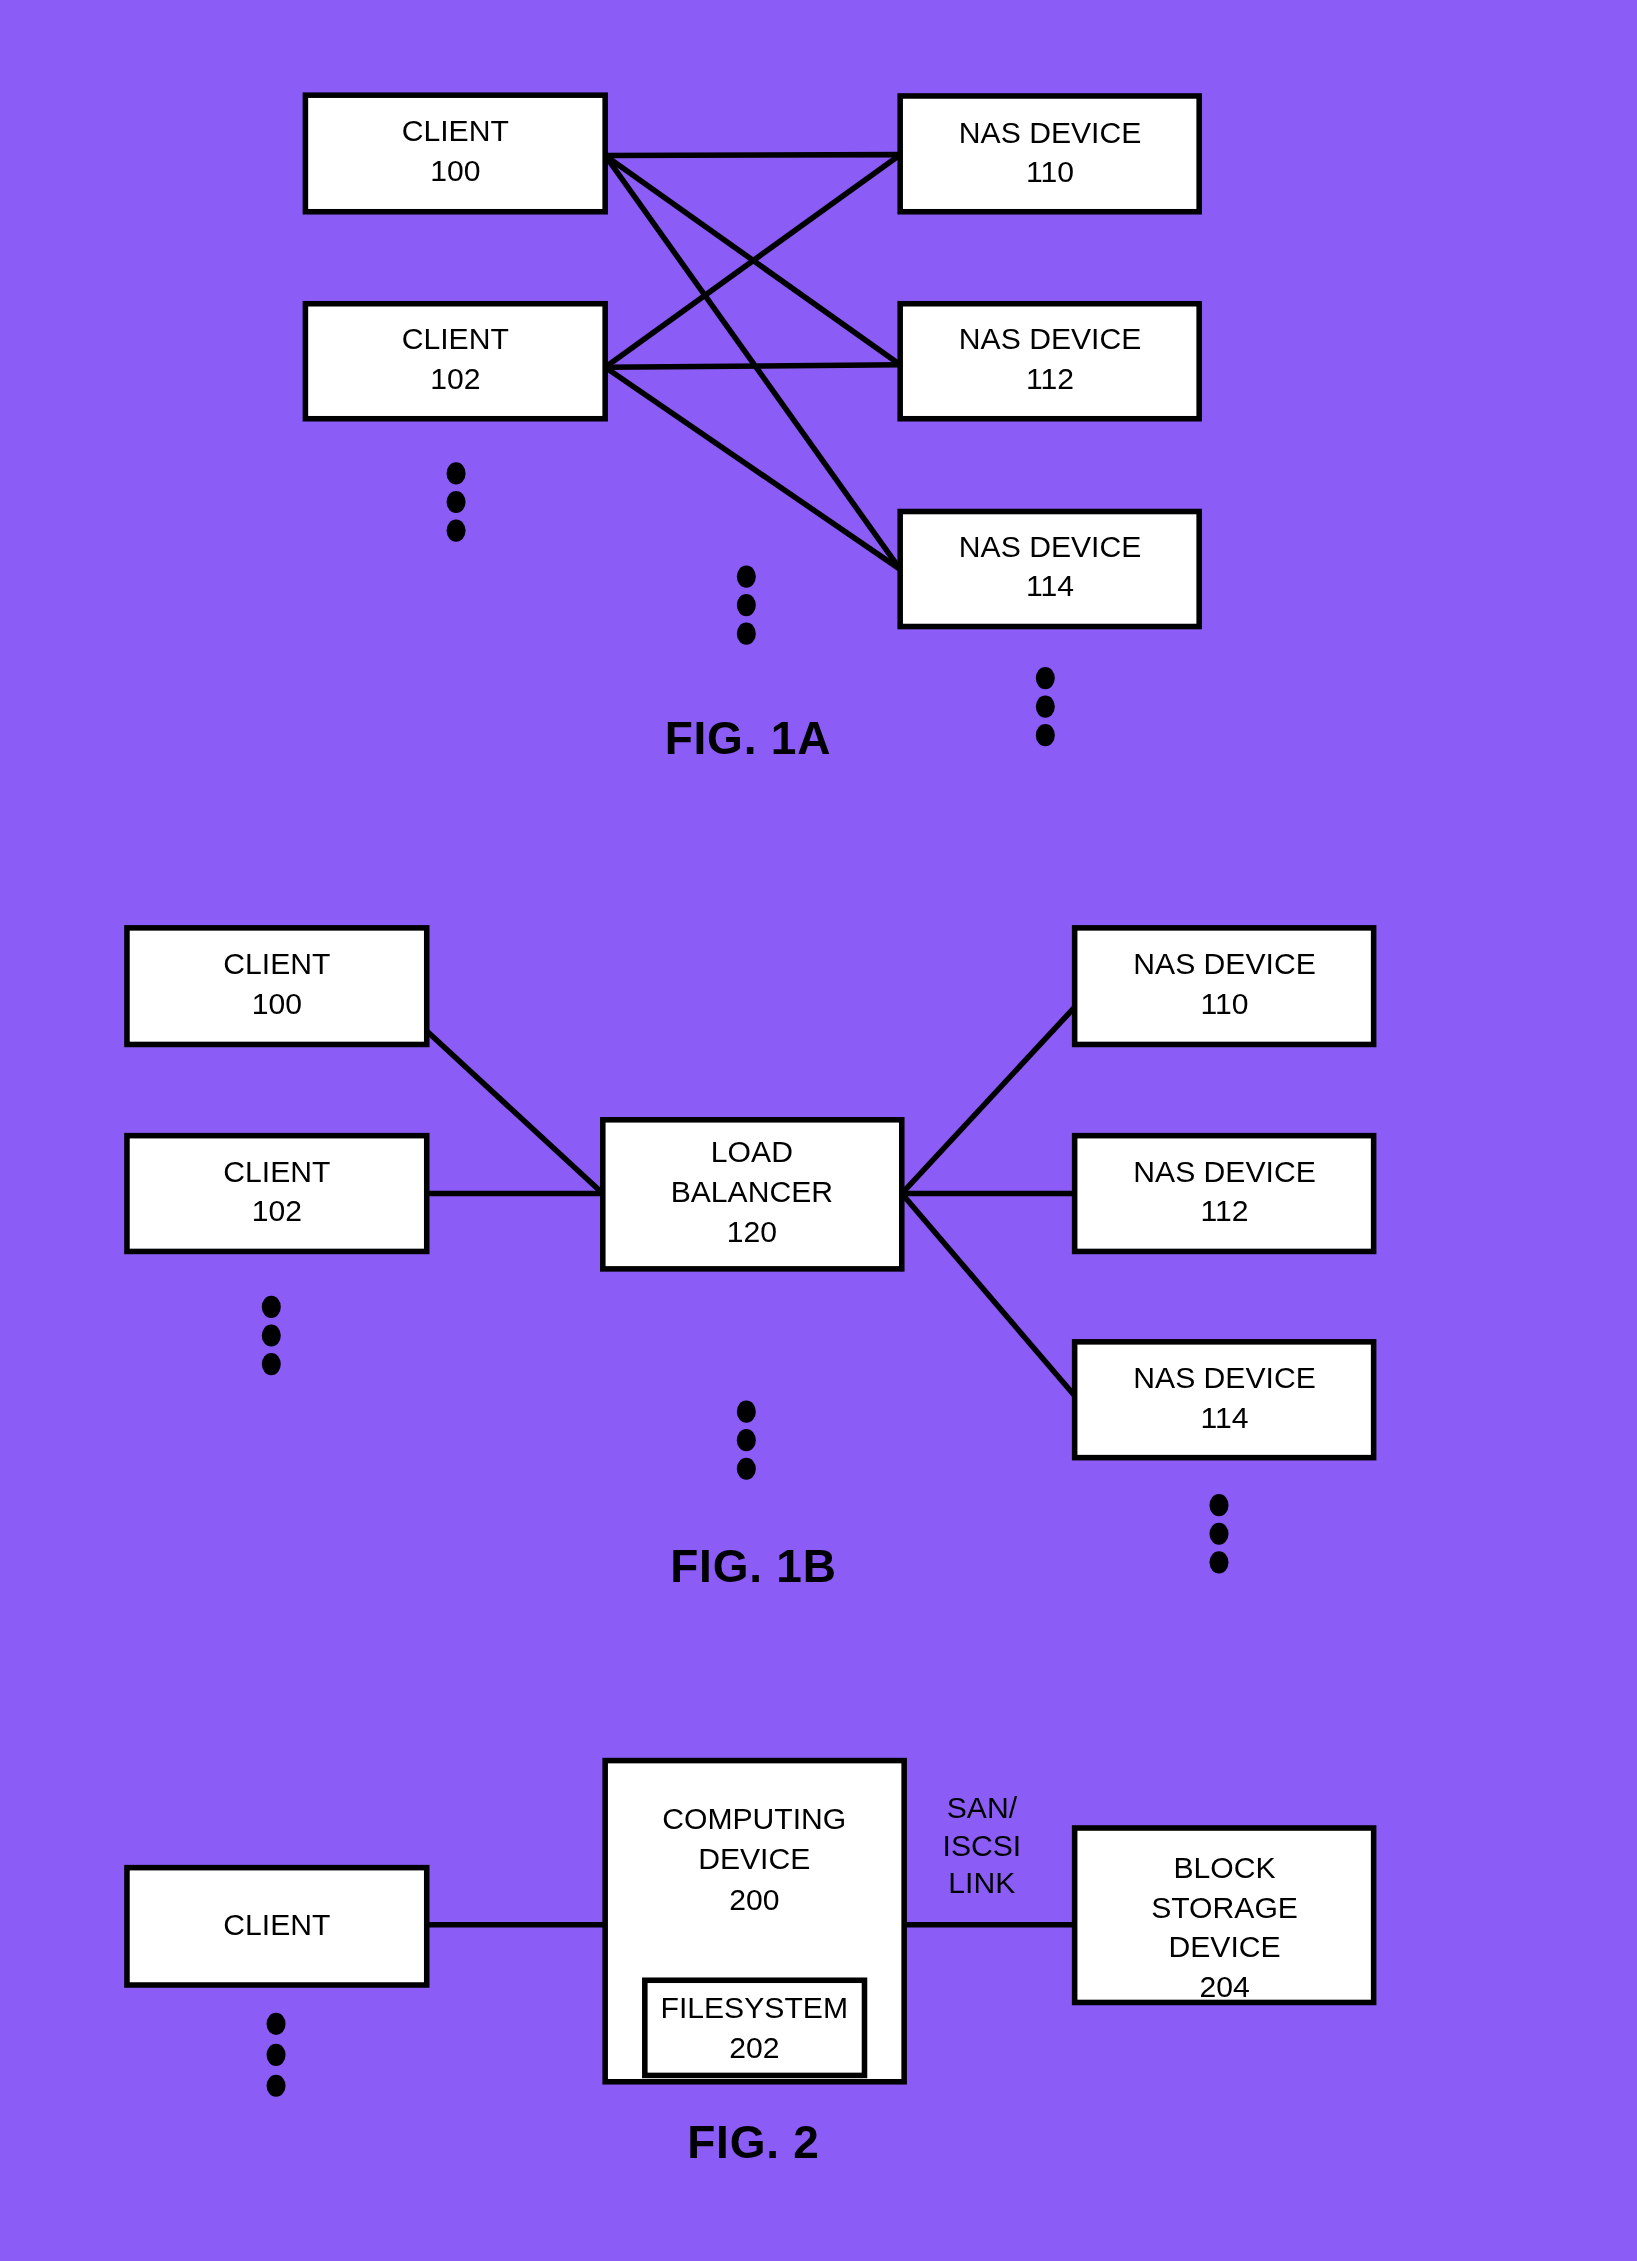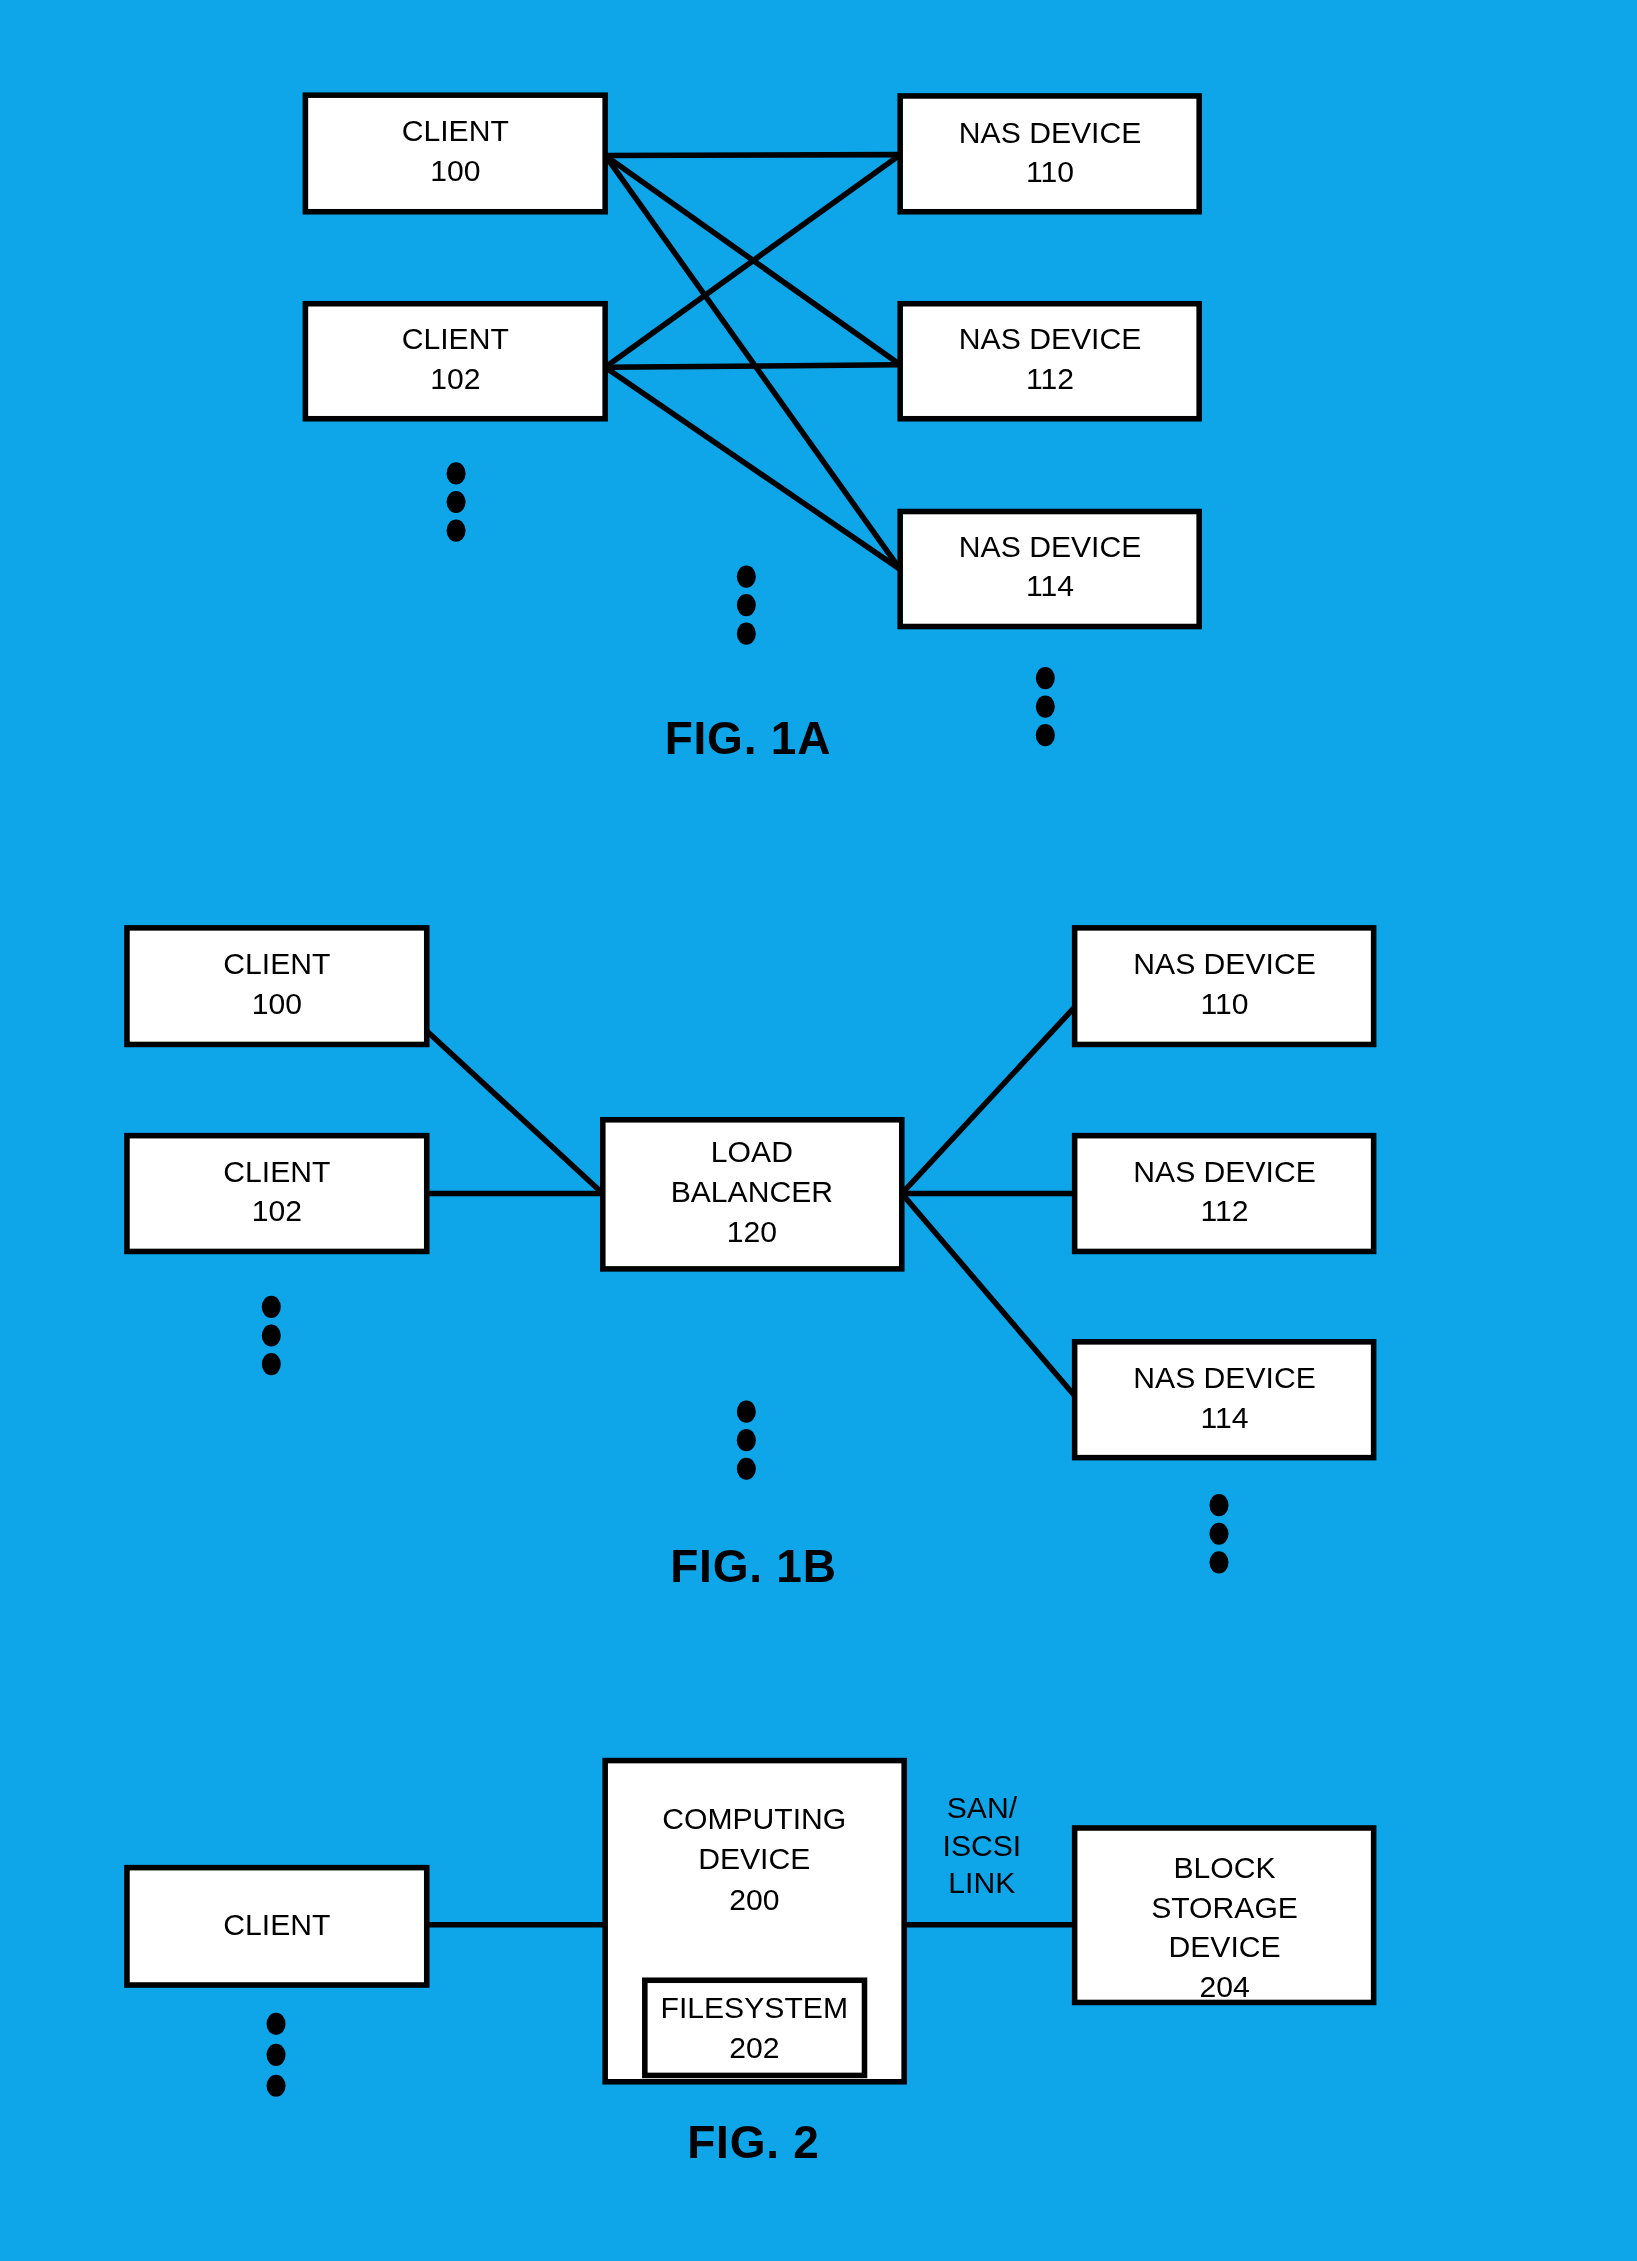"CLIENT" #page { background: #0ea5e9 -> #8b5cf6 }
